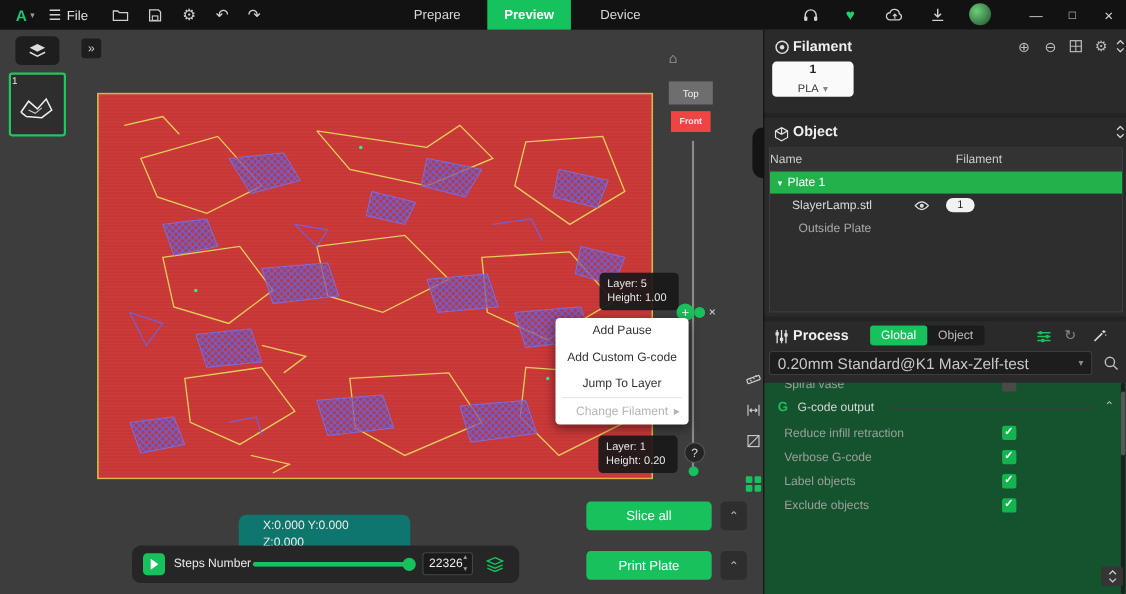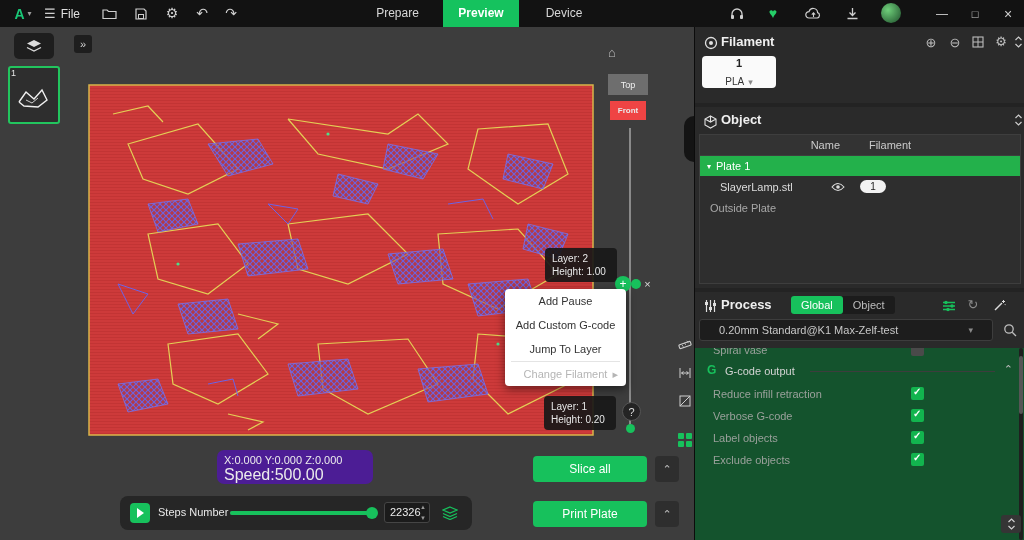"Name" span.hdrcell { text-align: right -> left }
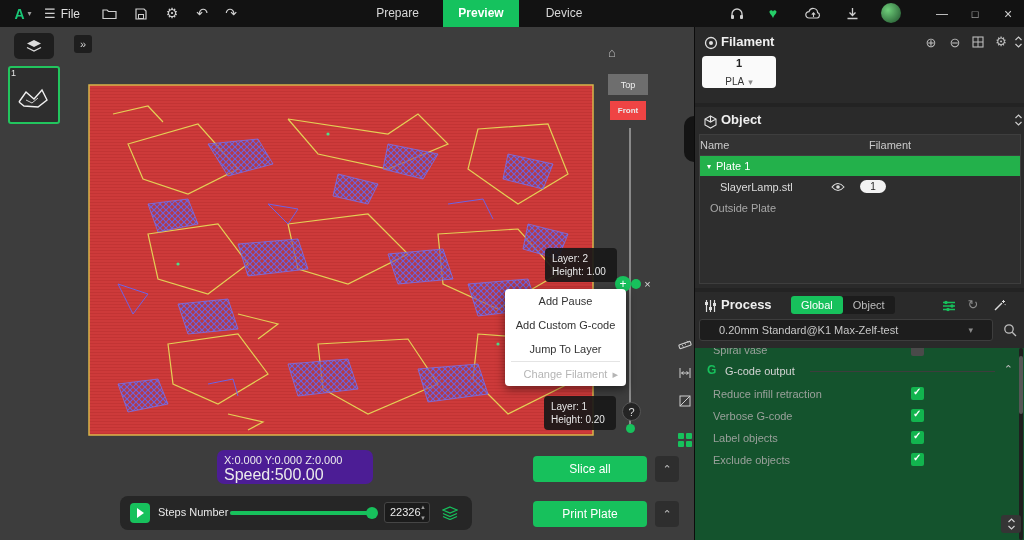"Outside Plate" span { margin-left: 10px -> 26px }
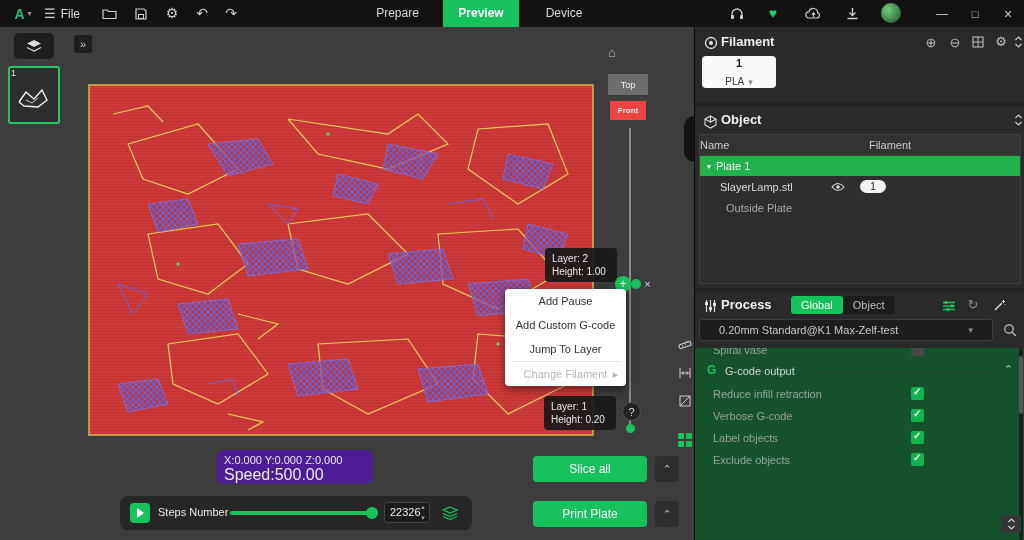"Layer: 2" div { text: 2 -> 5 }
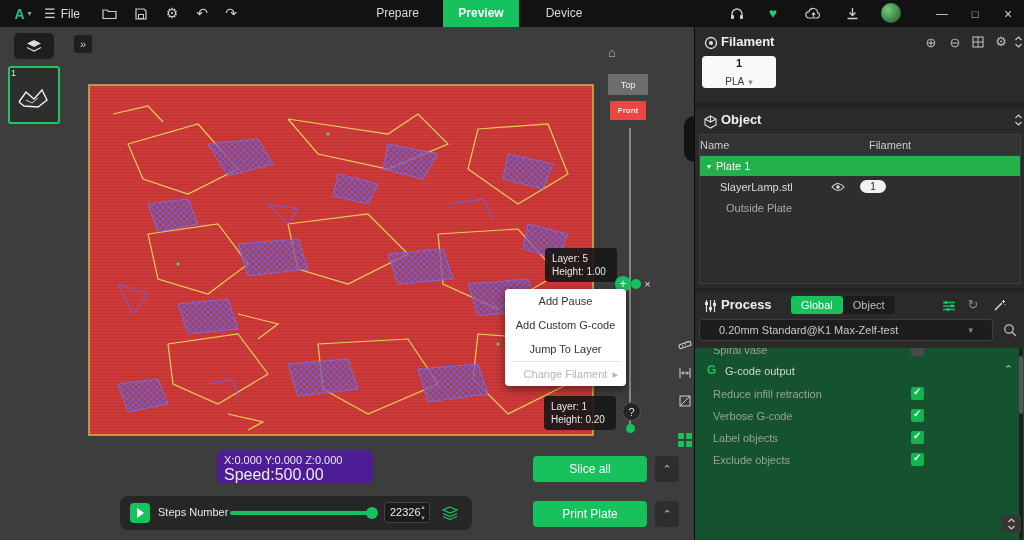"0.20mm Standard@K1 Max-Zelf-test" .sel { font-size: 11px -> 14px; padding: 0 19px -> 0 7px }
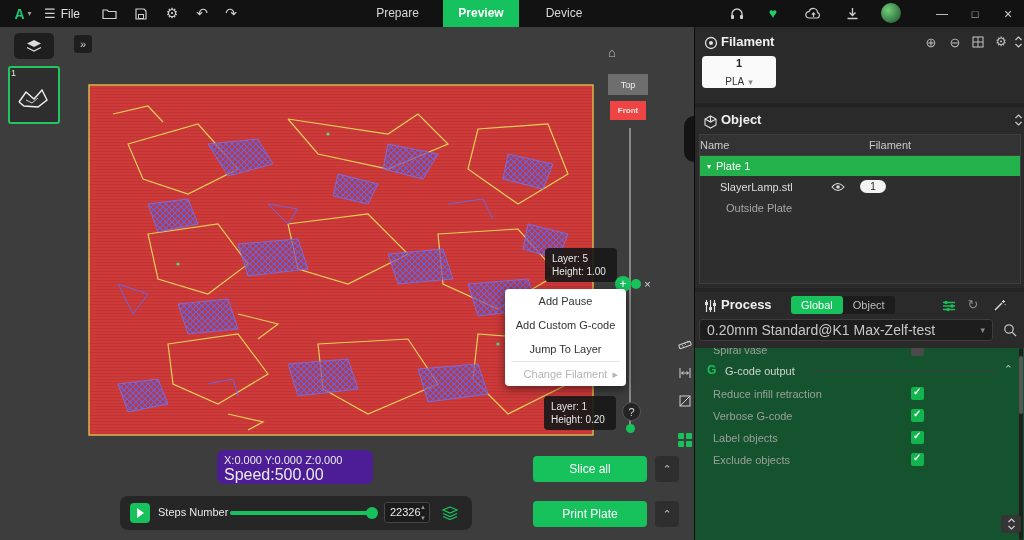"X:0.000 Y:0.000 Z:0.000" div.ab { background: #4c1d95 -> #0f766e; padding: 3px 7px -> 3px 22px; top: 450px -> 468px }
